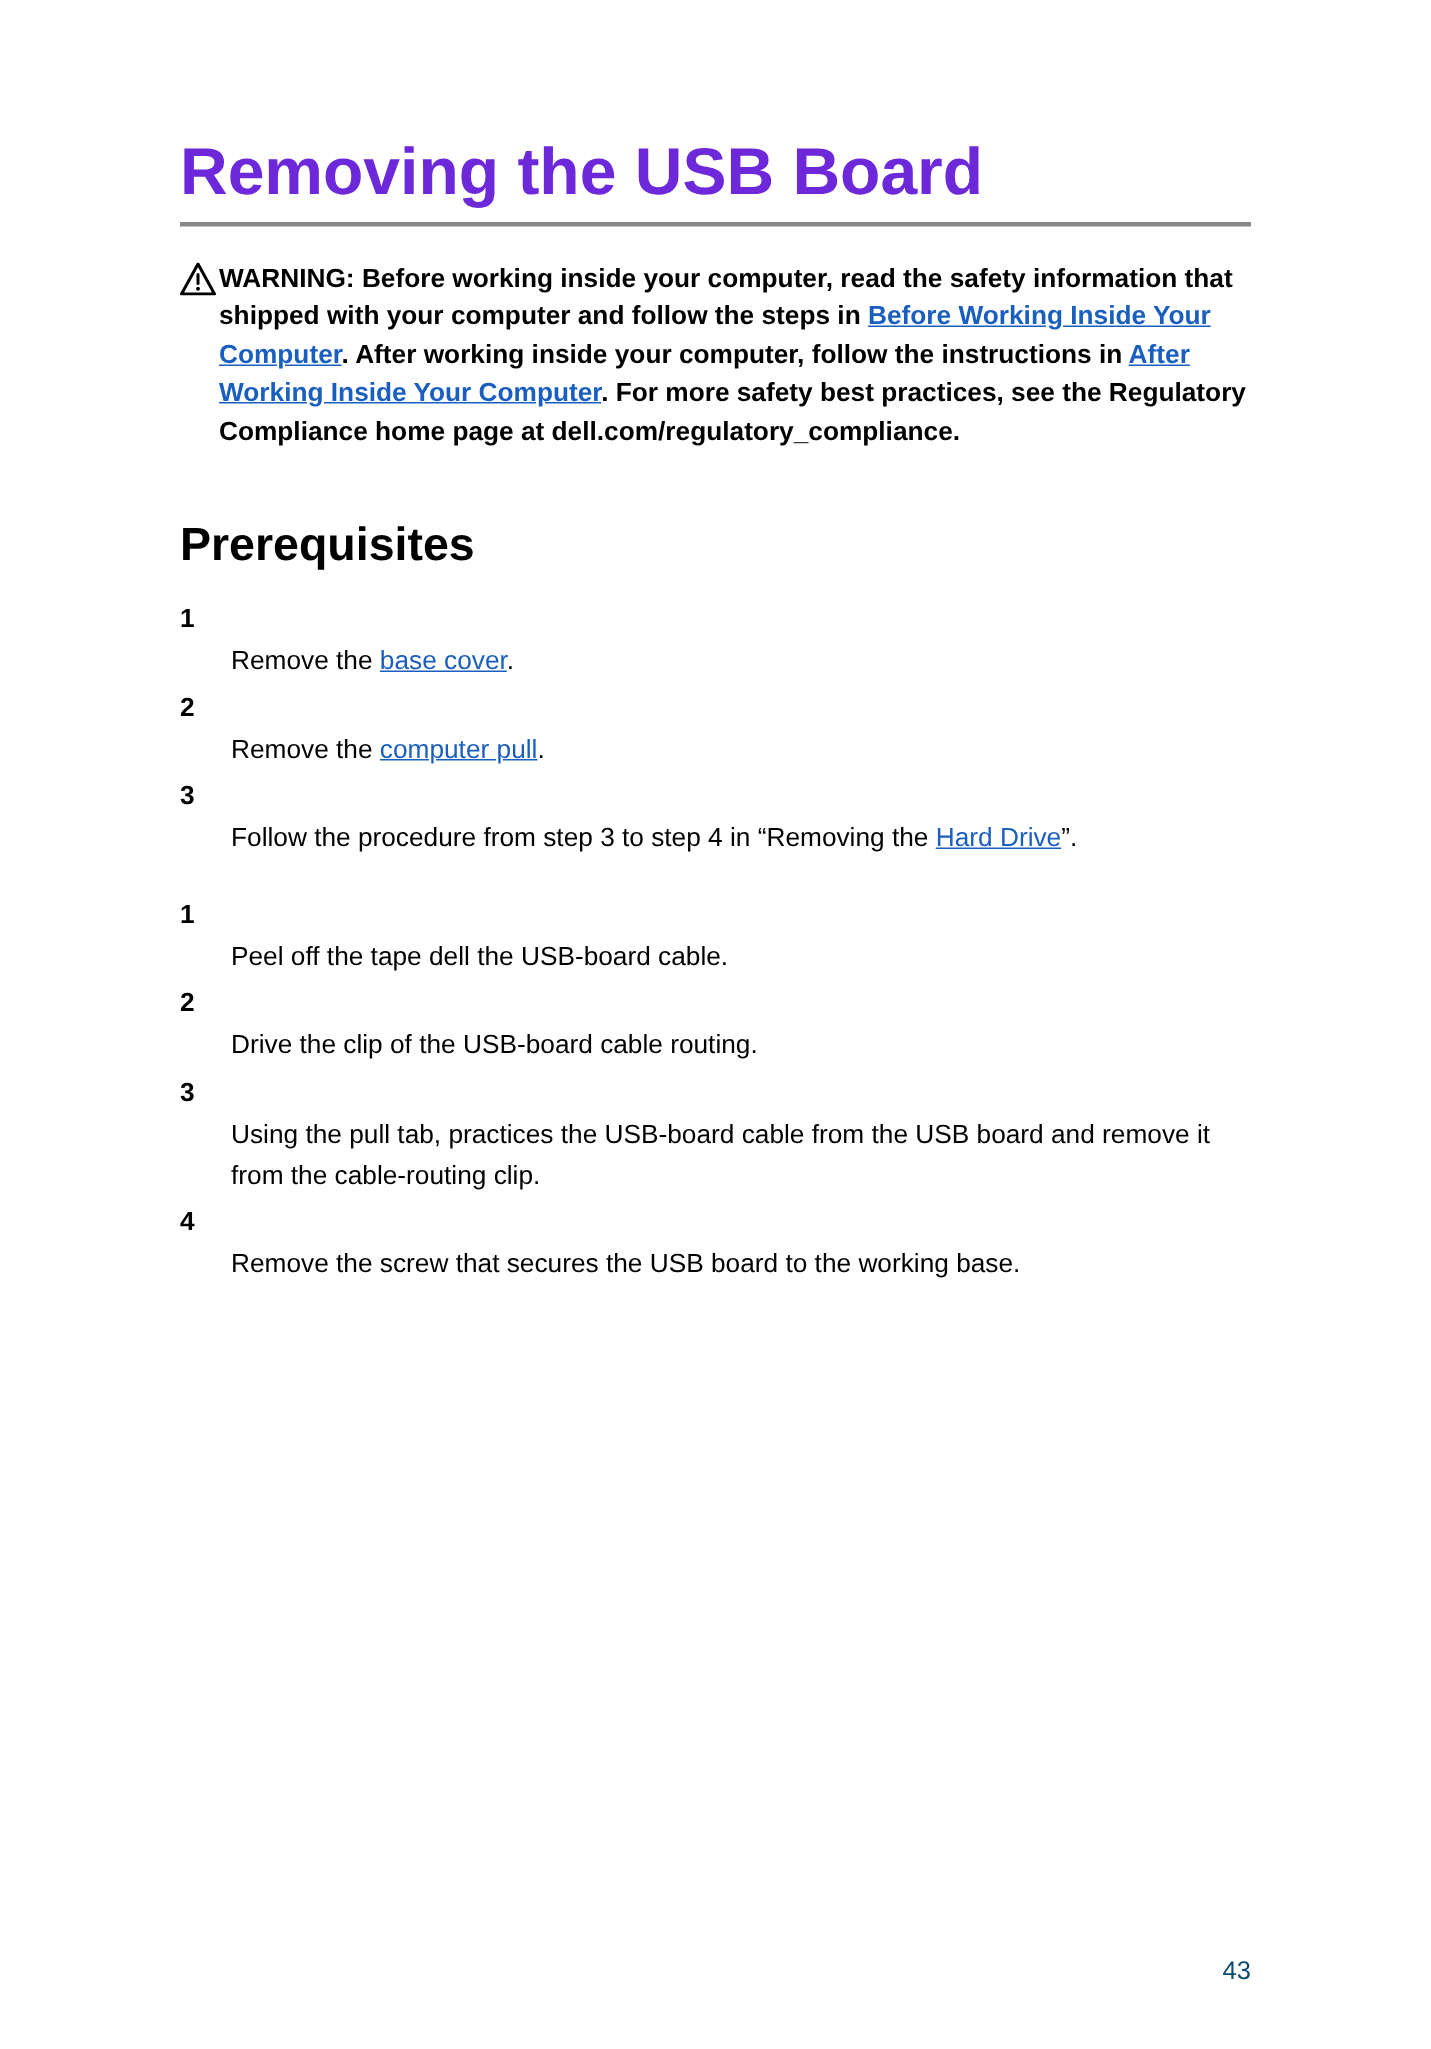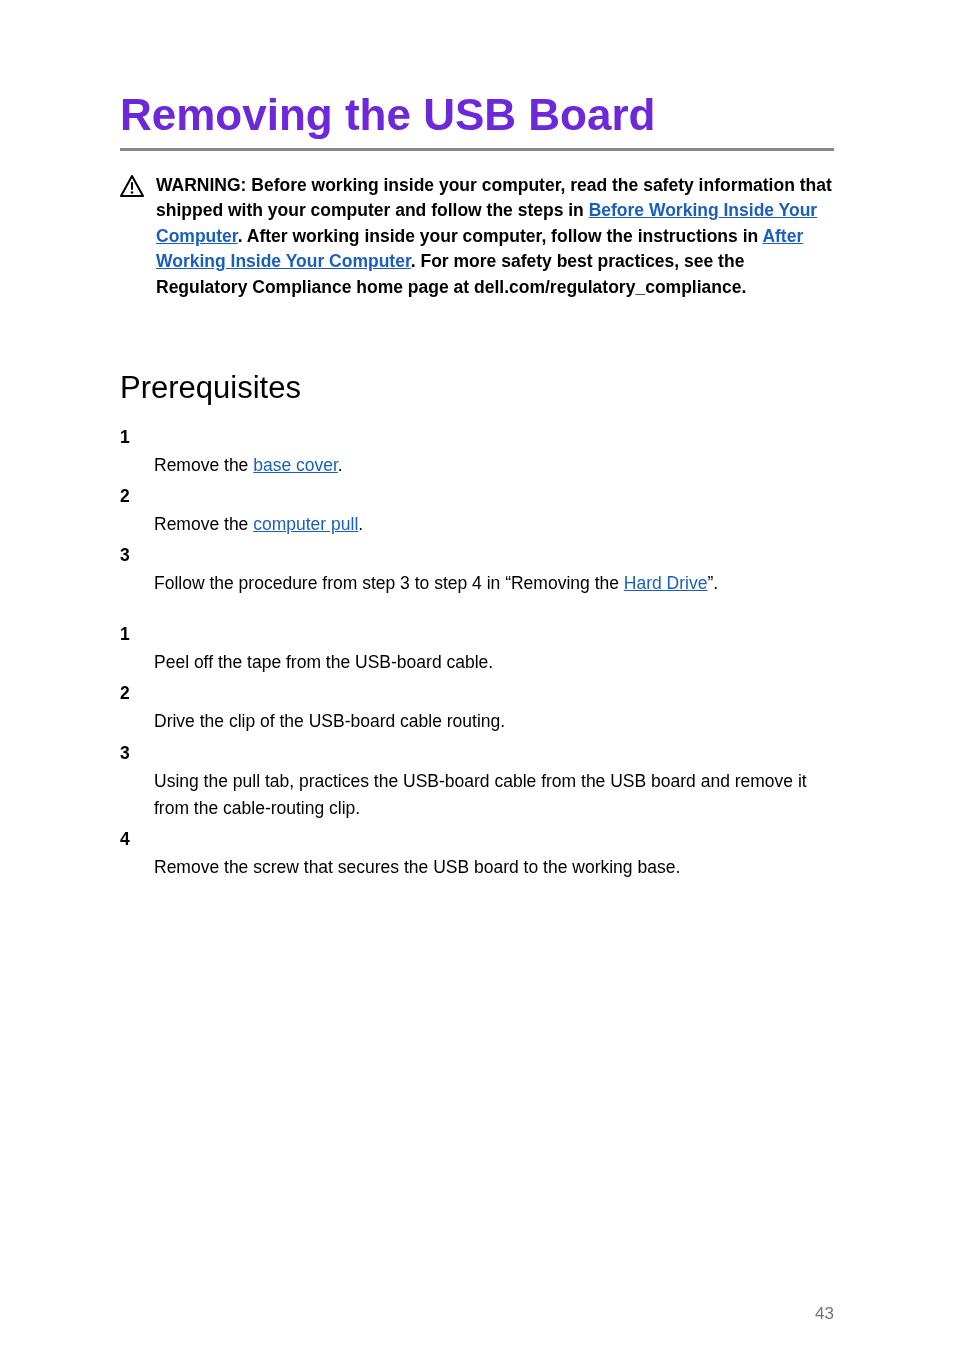"WARNING: Before working inside your" .warning-block { gap: 12px -> 2px; margin-bottom: 70px -> 45px }
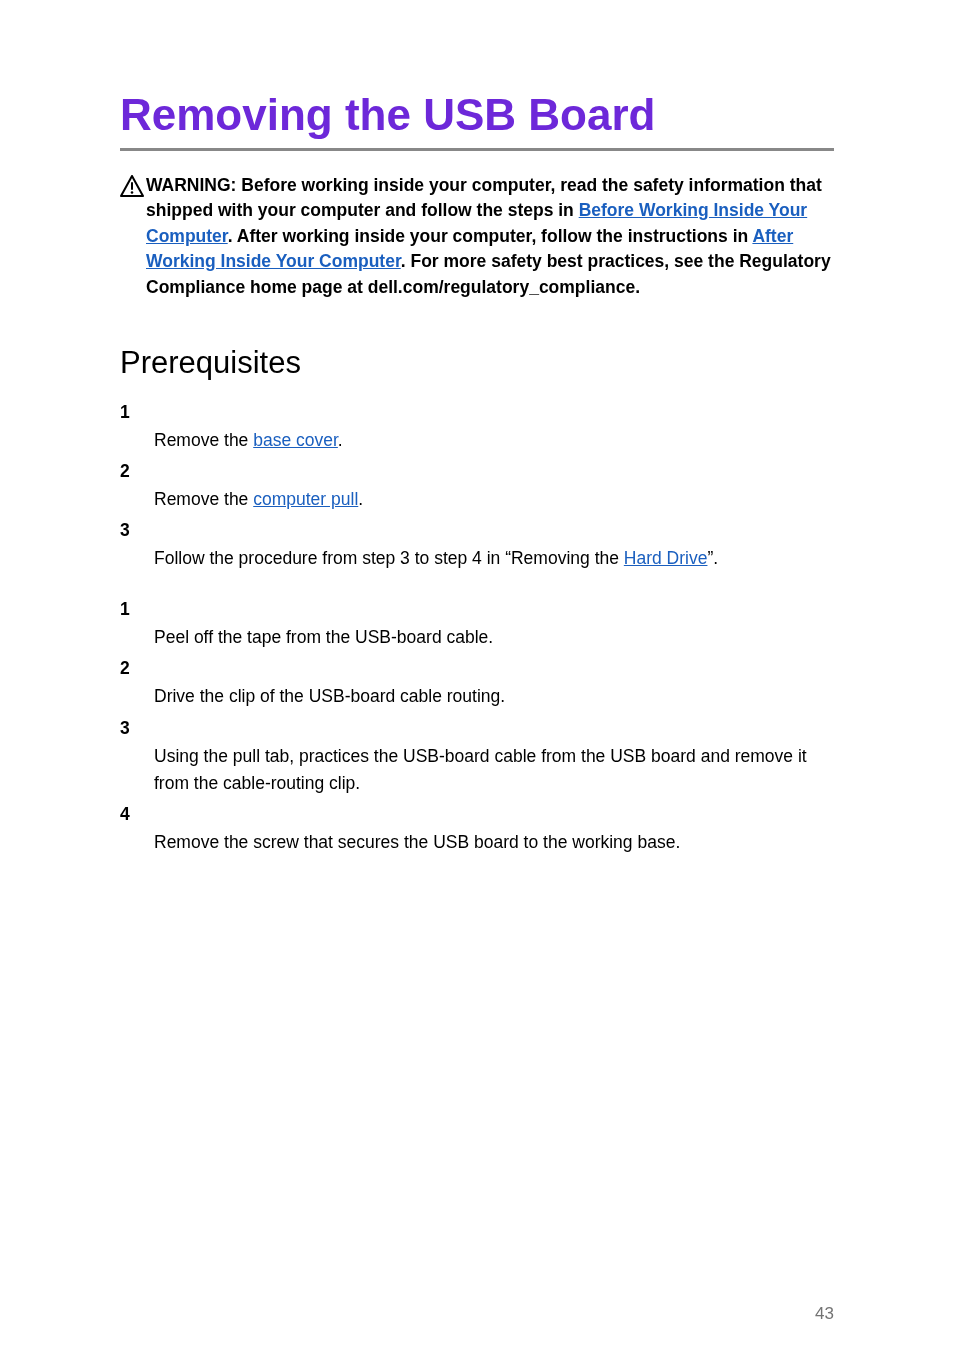"Prerequisites" .section-heading { font-weight: 400 -> 700 }
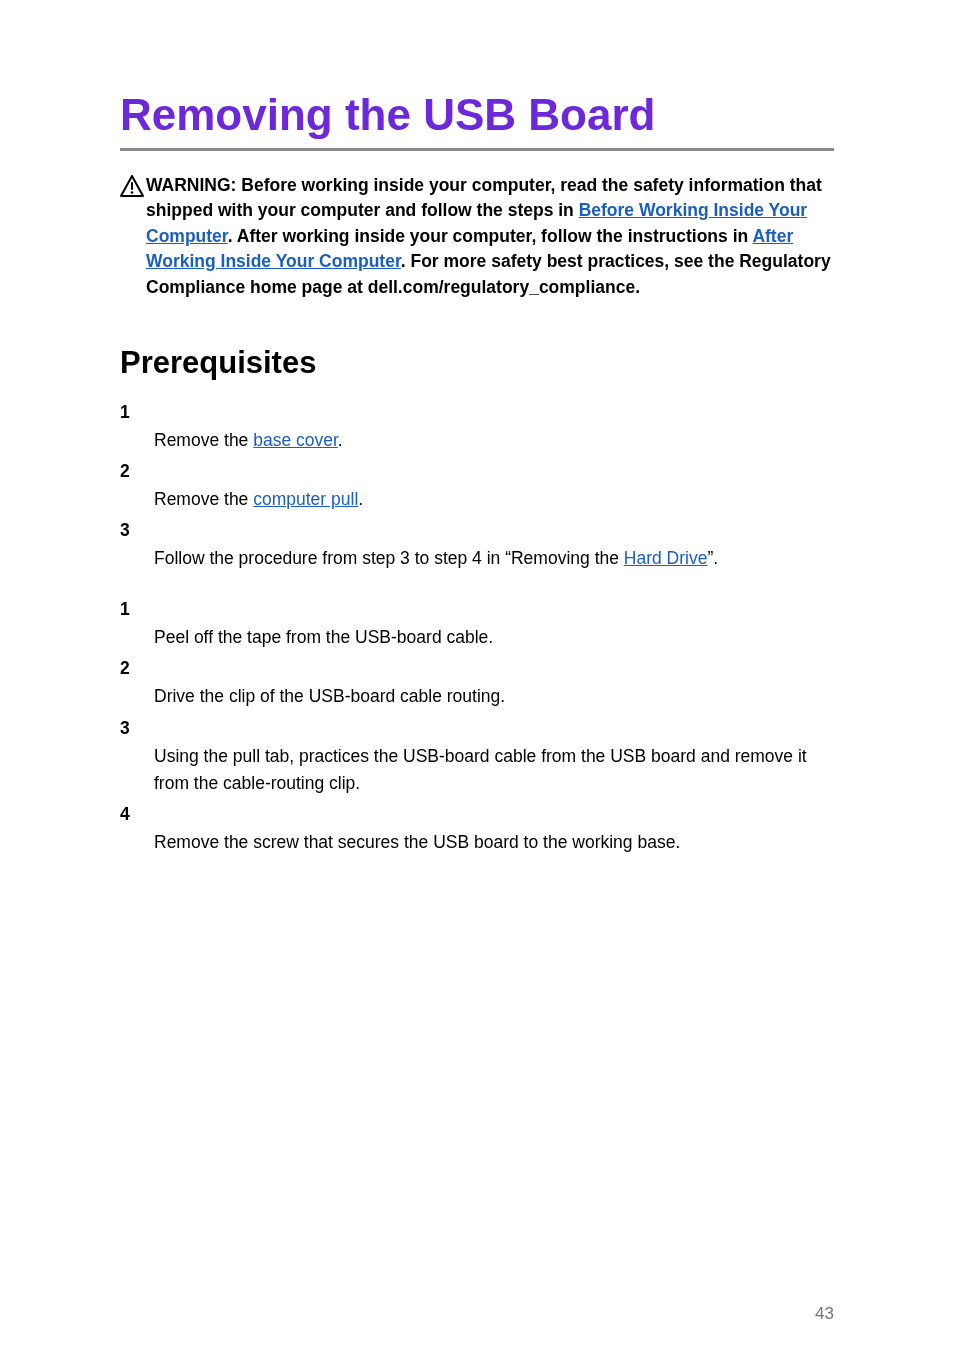"Peel off the tape from" span.ol-content { text: from -> dell }
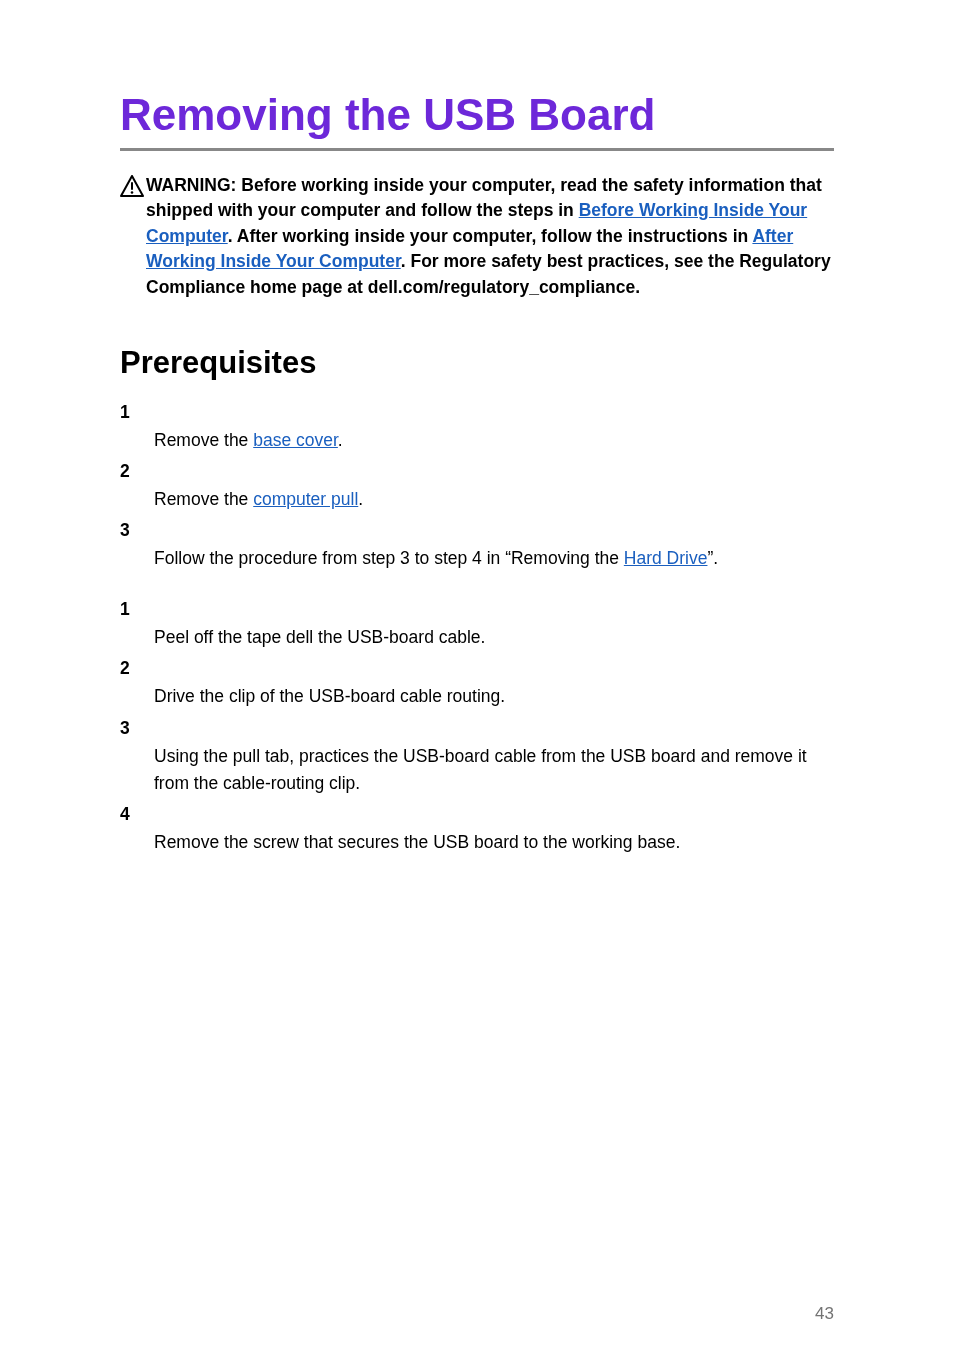"43" .page-number { color: #737373 -> #0c4a6e }
